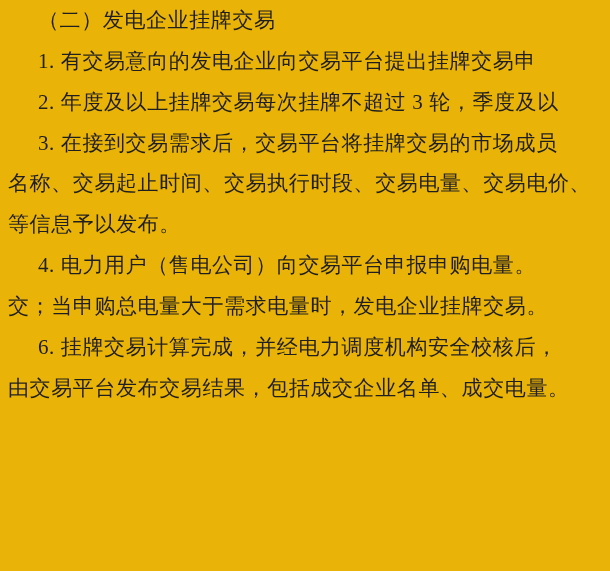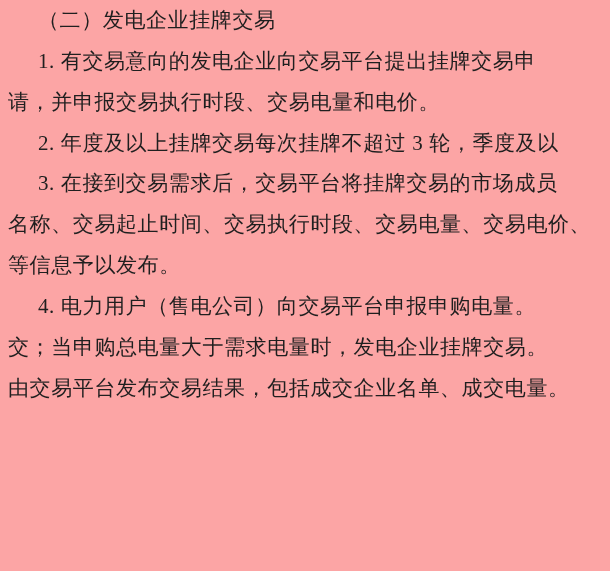"（二）发电企业挂牌交易" .page { background: #fca5a5 -> #eab308 }
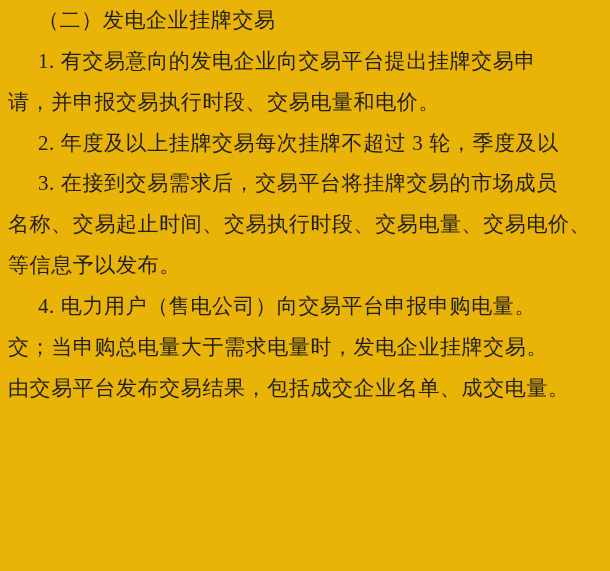"请，并申报交易执行时段、交易电量和电价。" div.line { html: <div>请，并申报交易执行时段、交易电量和电价。</div> -> none }
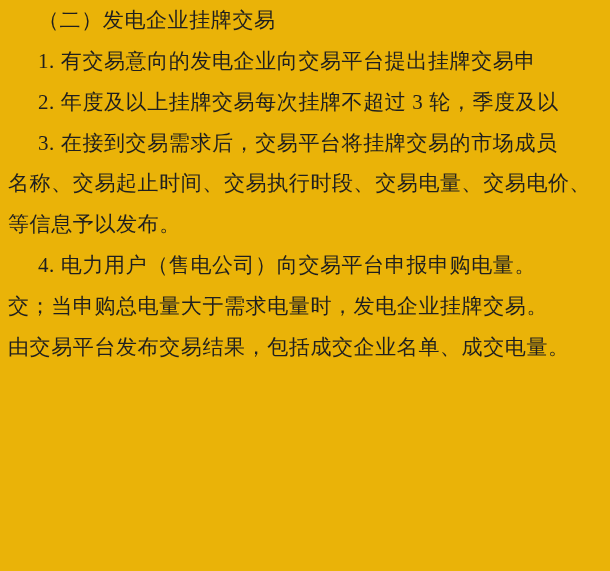"6. 挂牌交易计算完成，并经电力调度机构安全校核后，" div.line { html: none -> <div>6. 挂牌交易计算完成，并经电力调度机构安全校核后，</div> }
